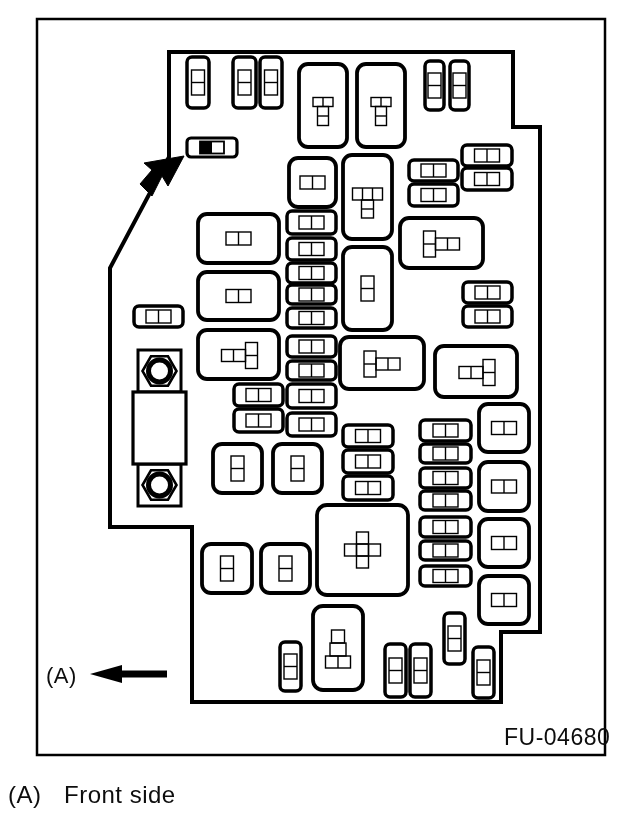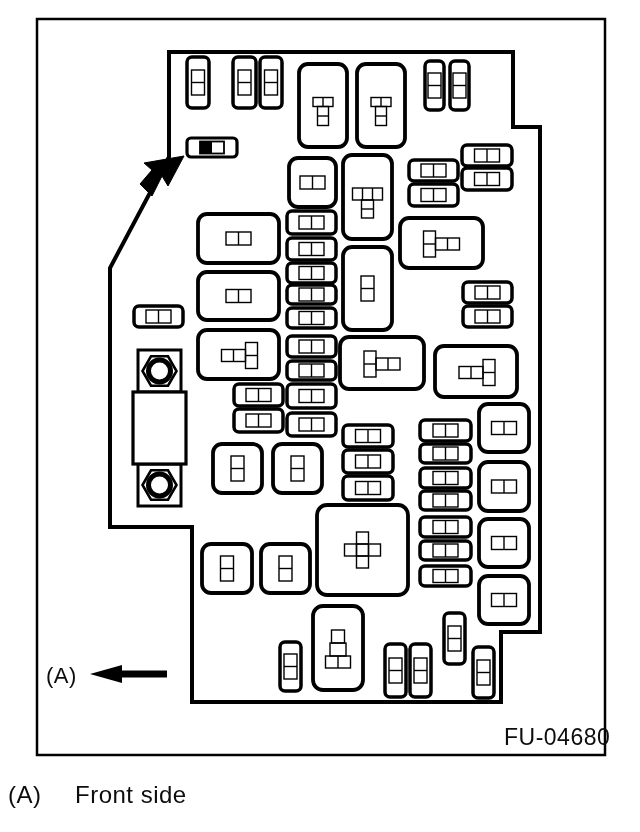"Front side" .caption .txt { left: 75px -> 64px }
